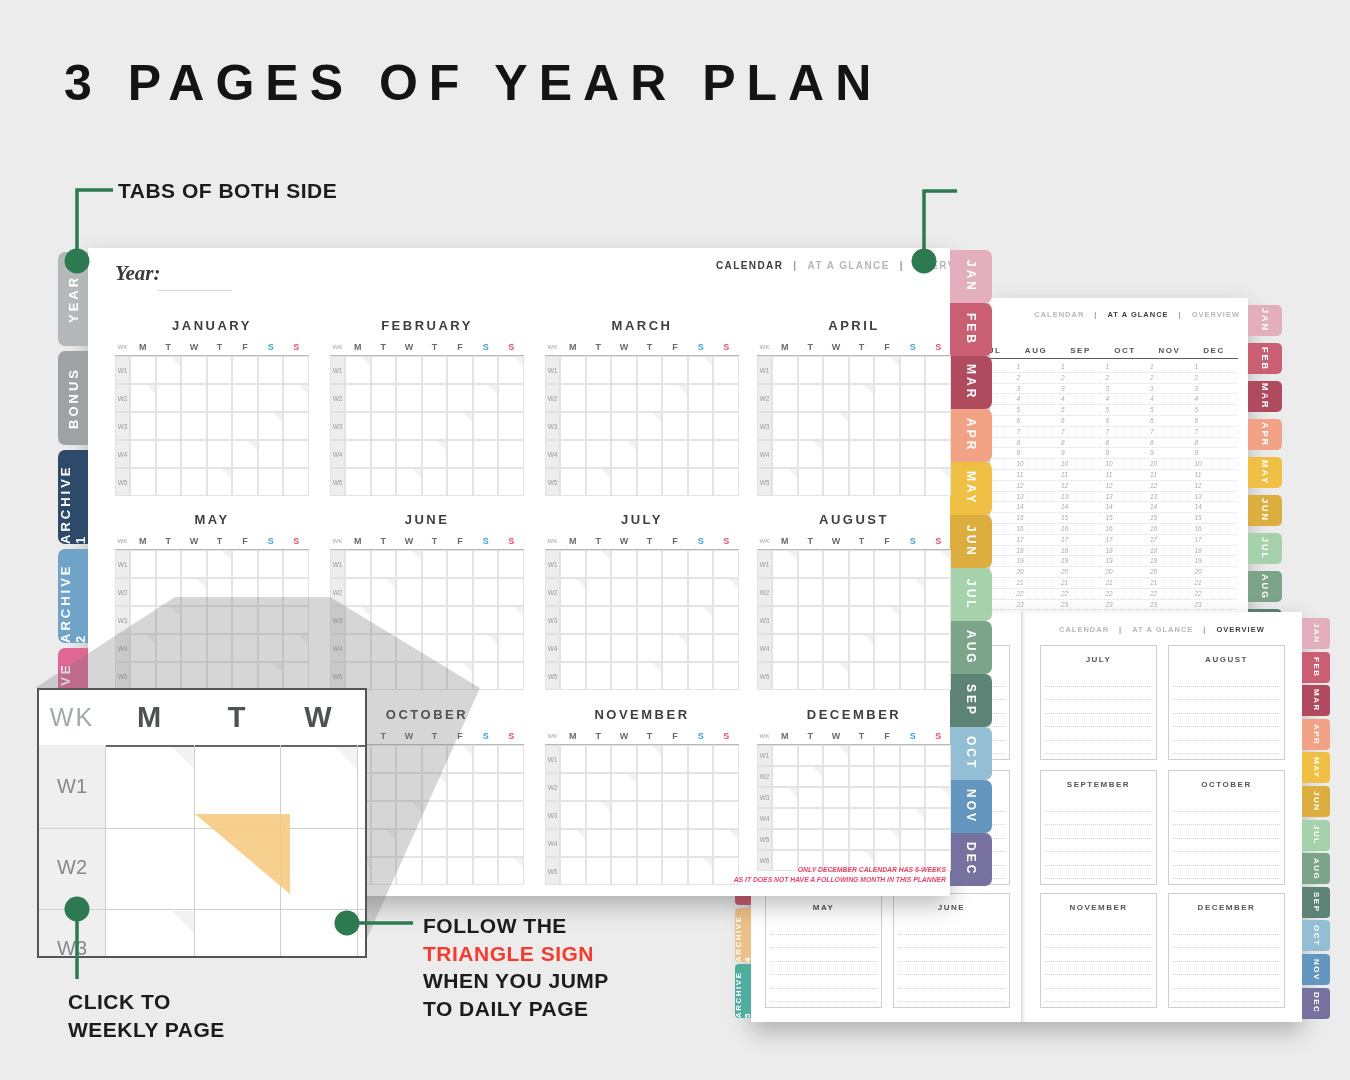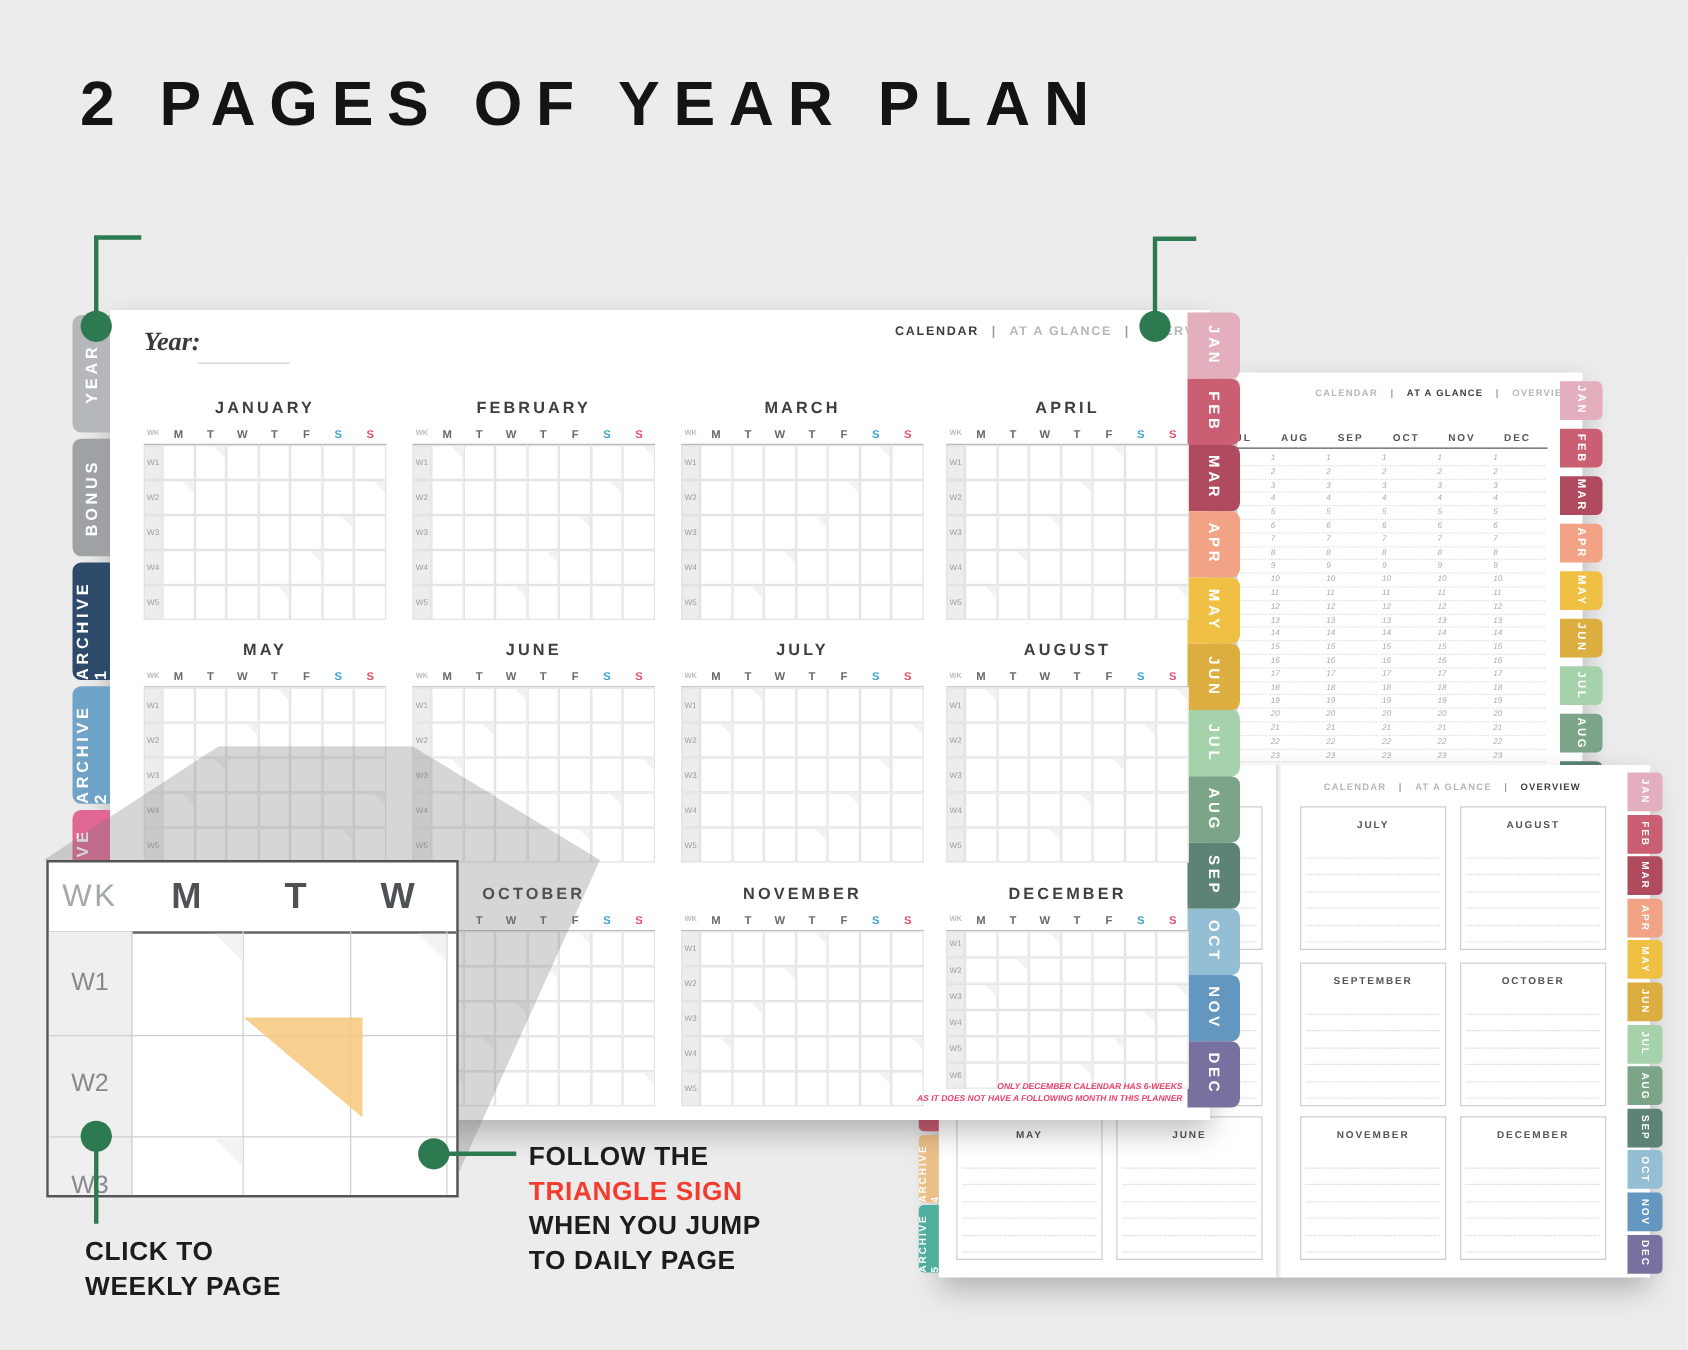"2 PAGES OF YEAR PLAN" div.big-title { text: 2 -> 3 }
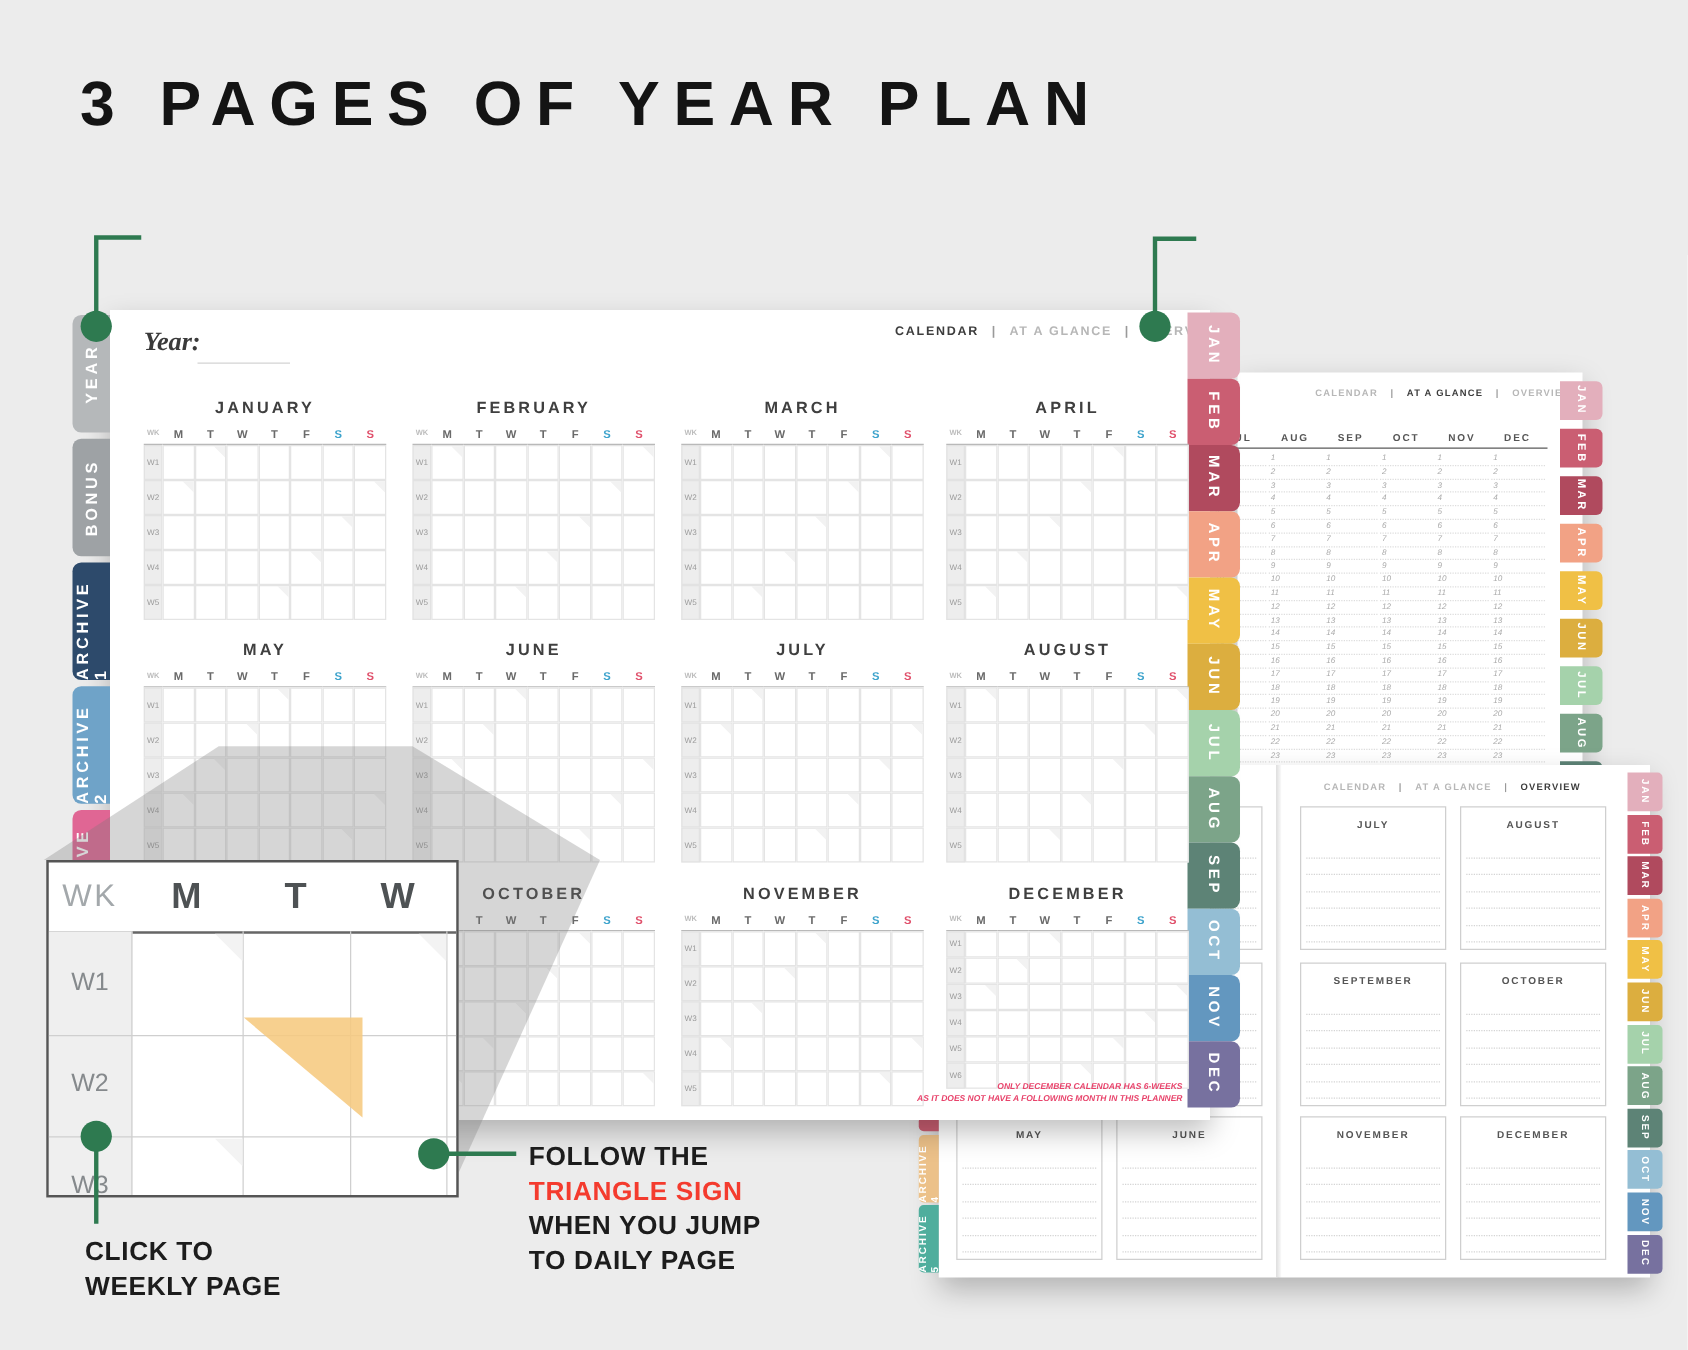"TABS OF BOTH SIDE" div { html: none -> <div>TABS OF BOTH SIDE</div> }
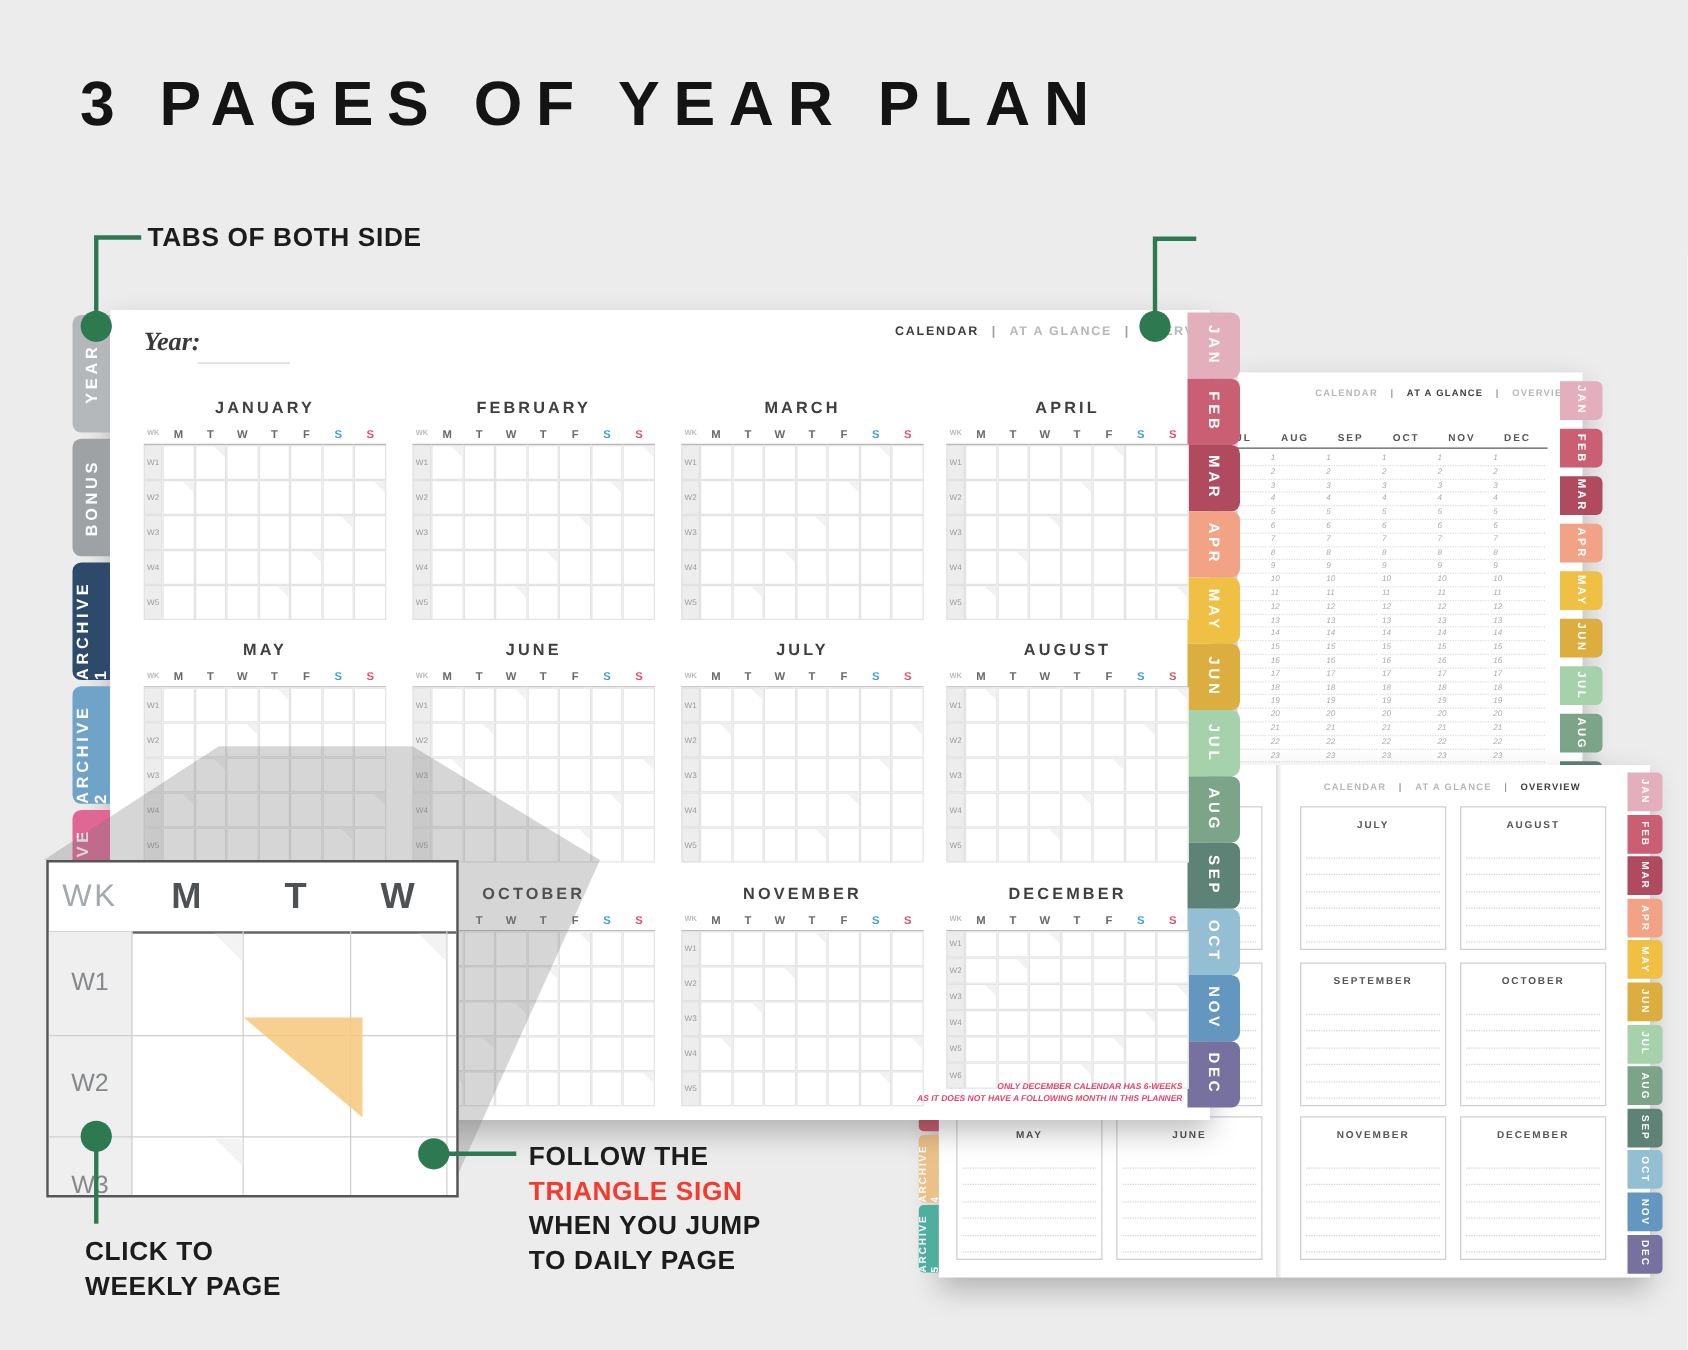"Year:" .page { padding-left: 18px -> none }
